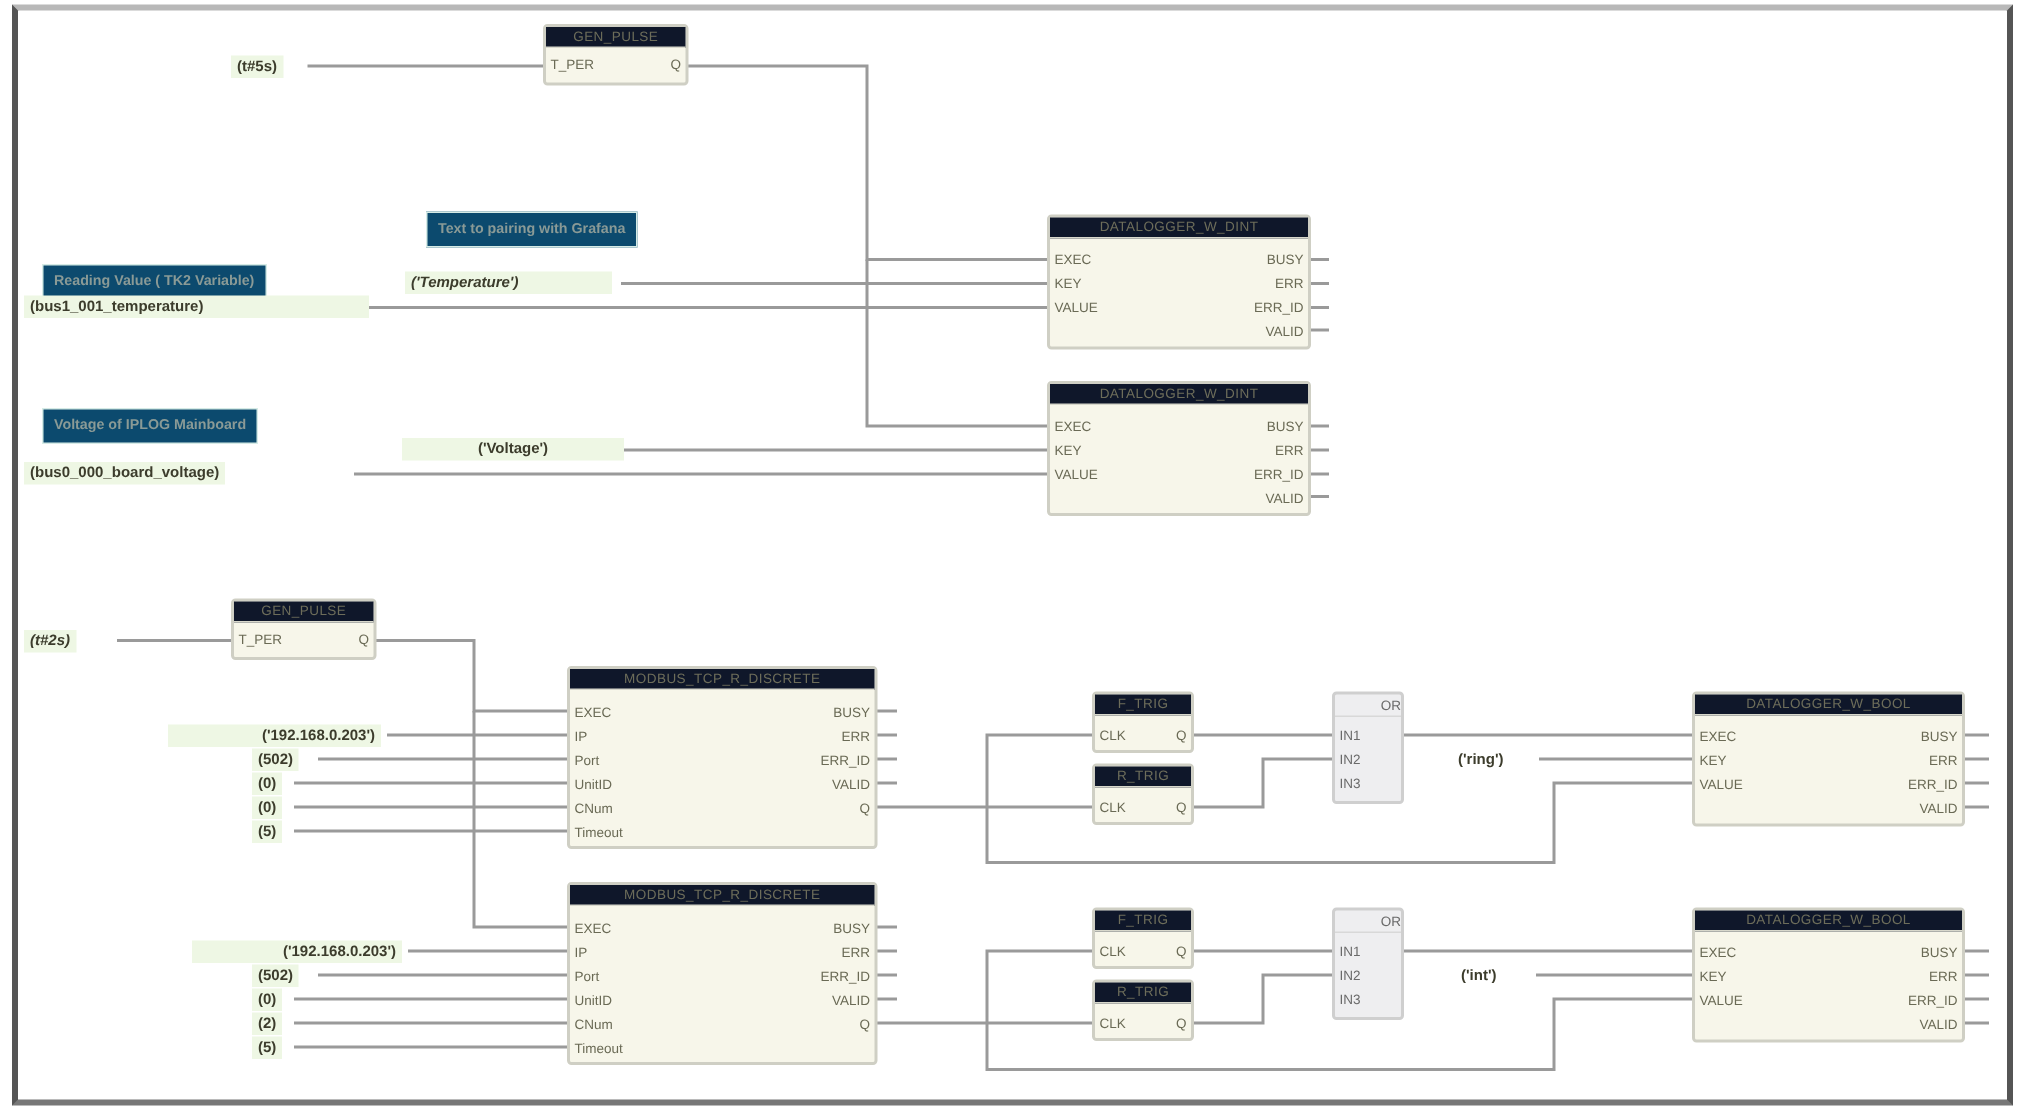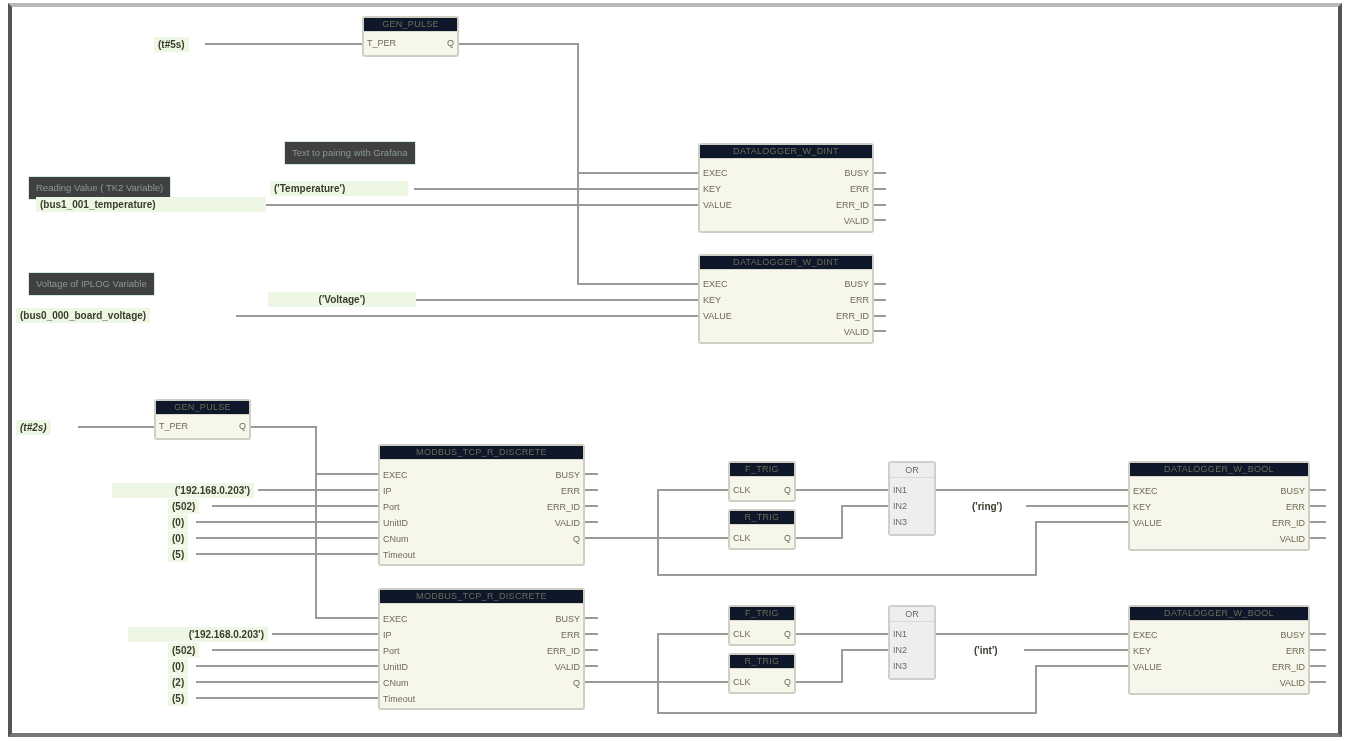"Text to pairing with Grafana" .comment { background: #404040 -> #0c4a6e; font-weight: none -> bold }
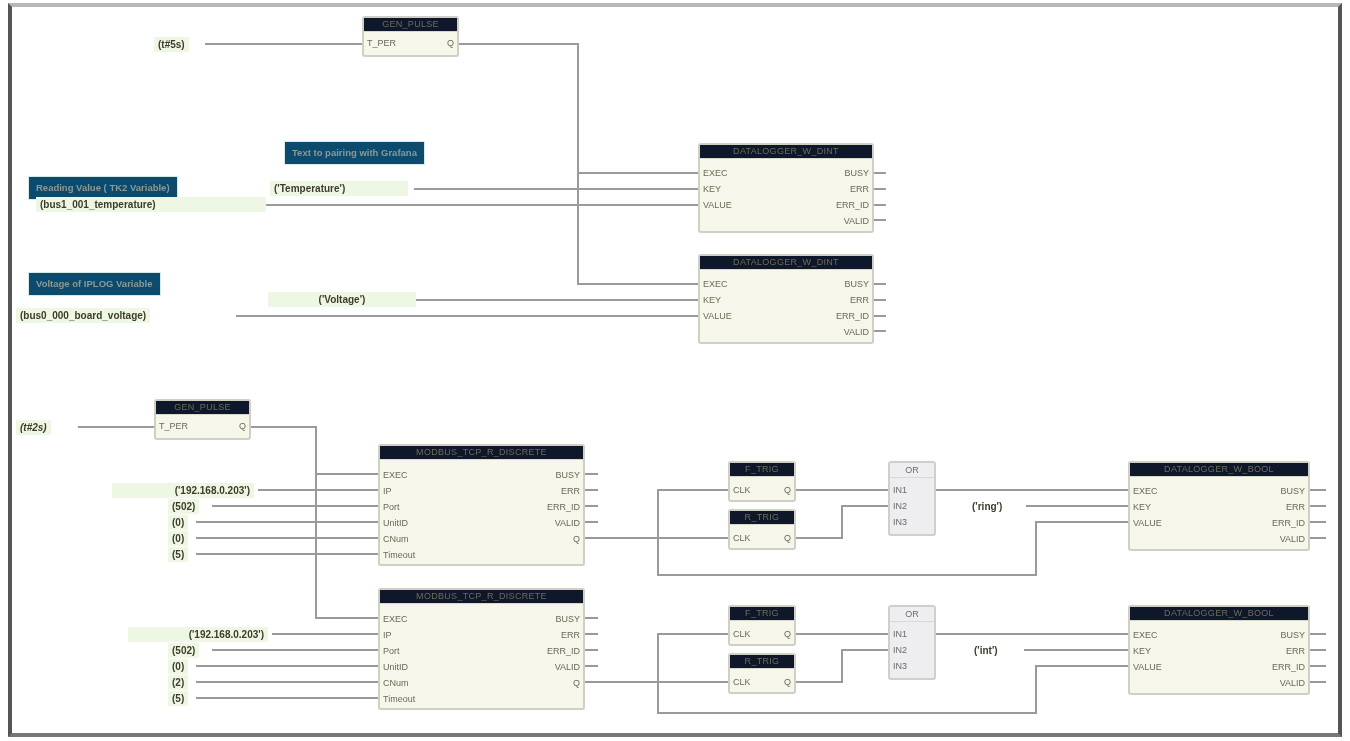"('Temperature')" div.const { font-style: none -> italic }
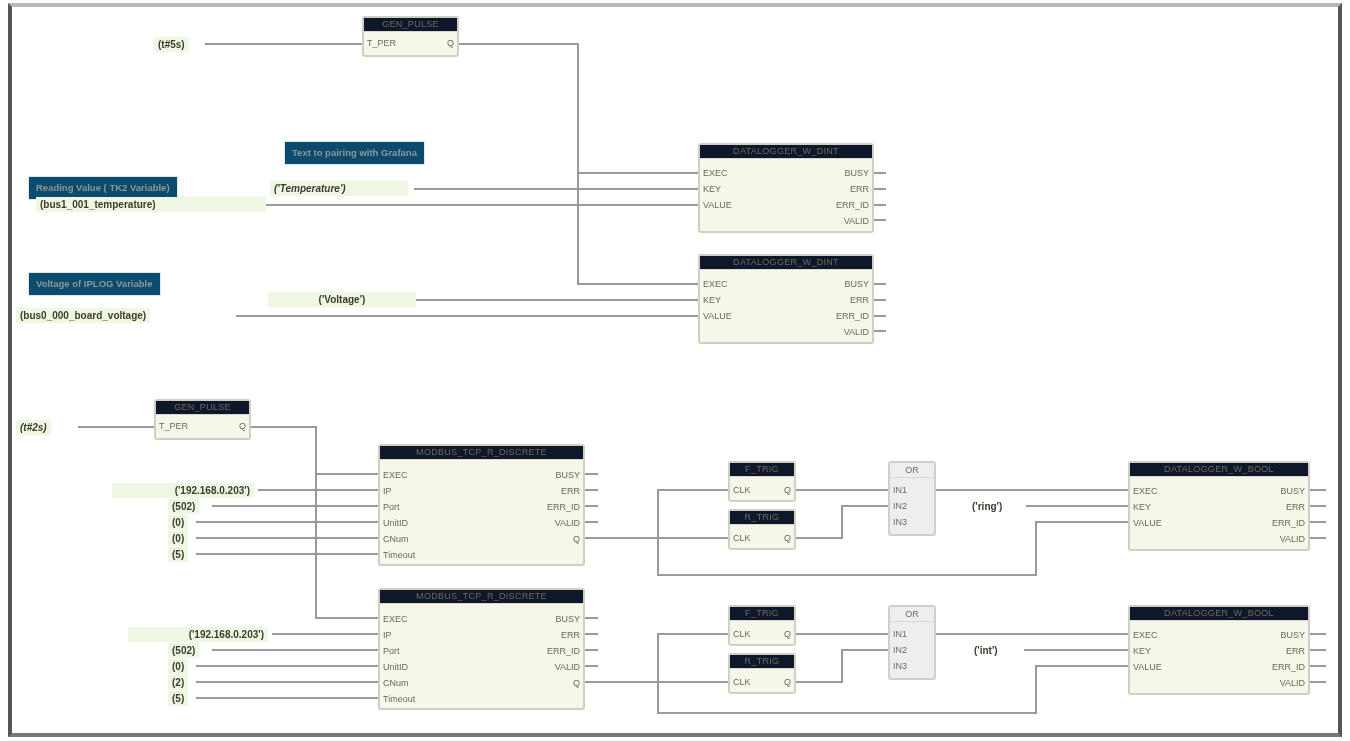"(bus1_001_temperature)" div.const { margin-left: 20px -> none }
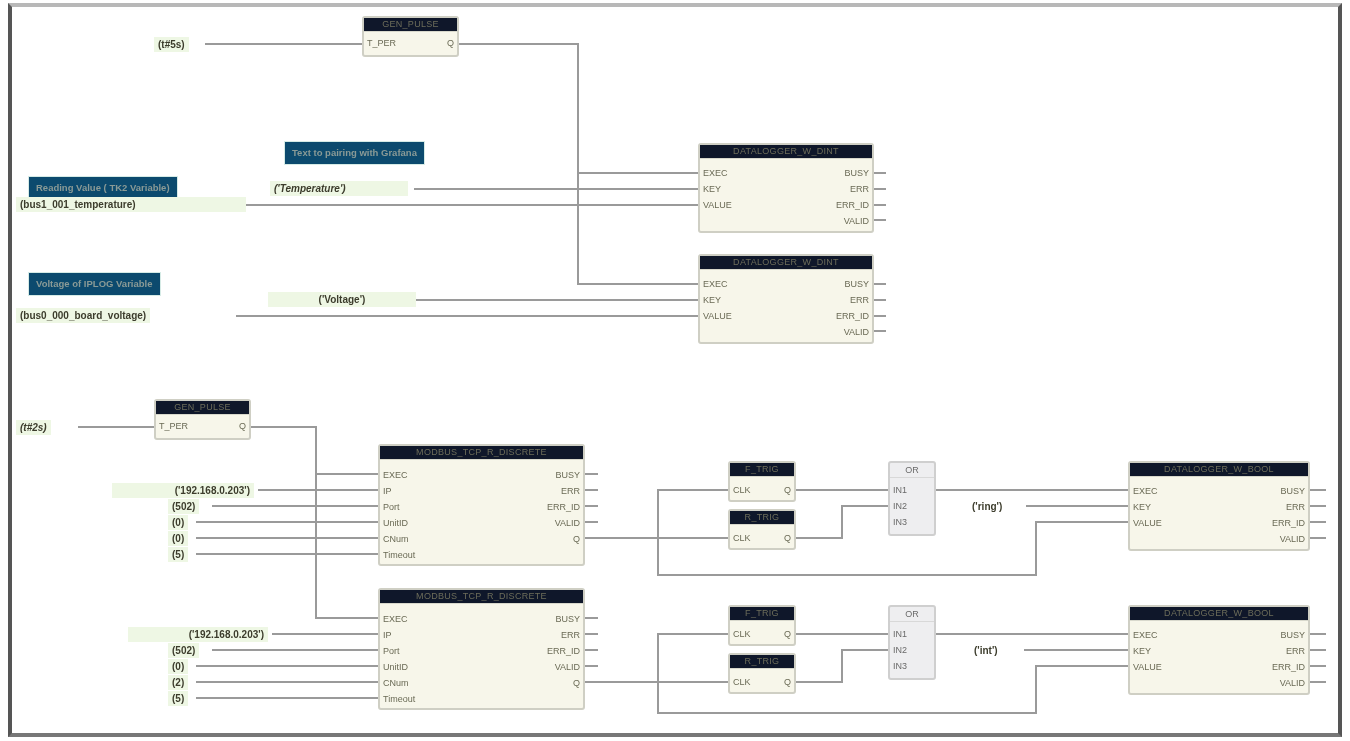"Voltage of IPLOG Variable" div.comment { text: Variable -> Mainboard }
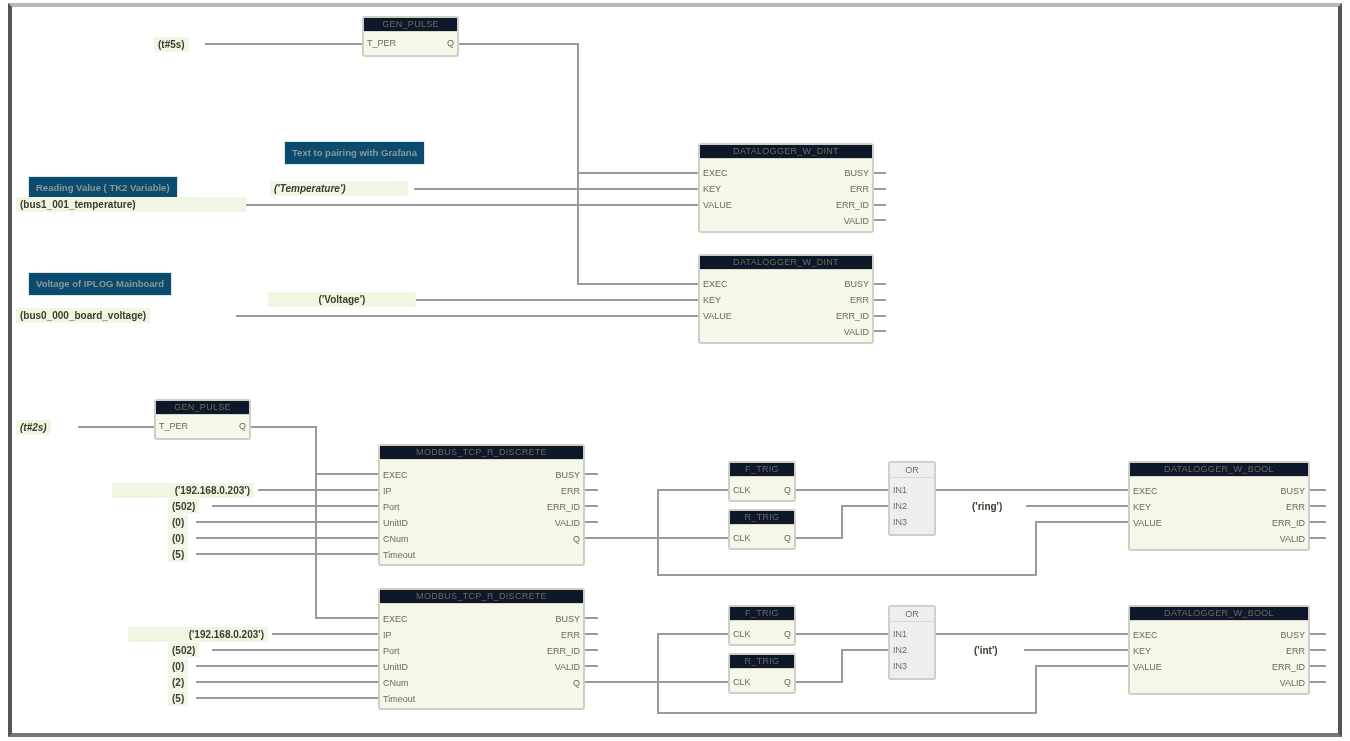"OR" .orblk .title { text-align: center -> right }
